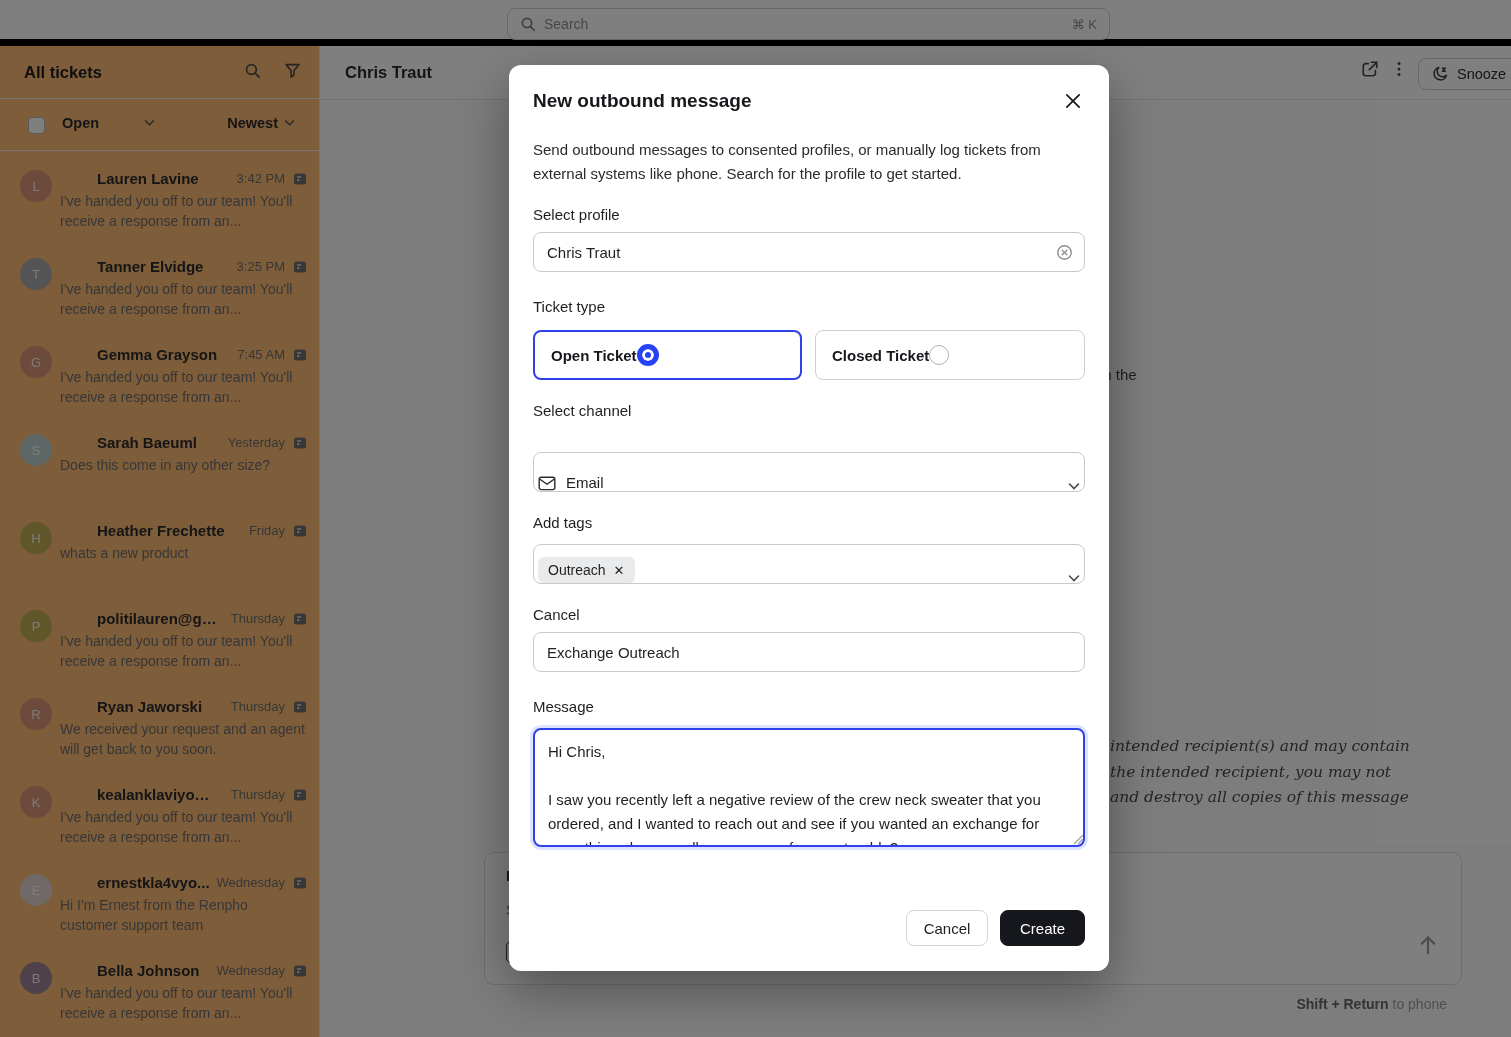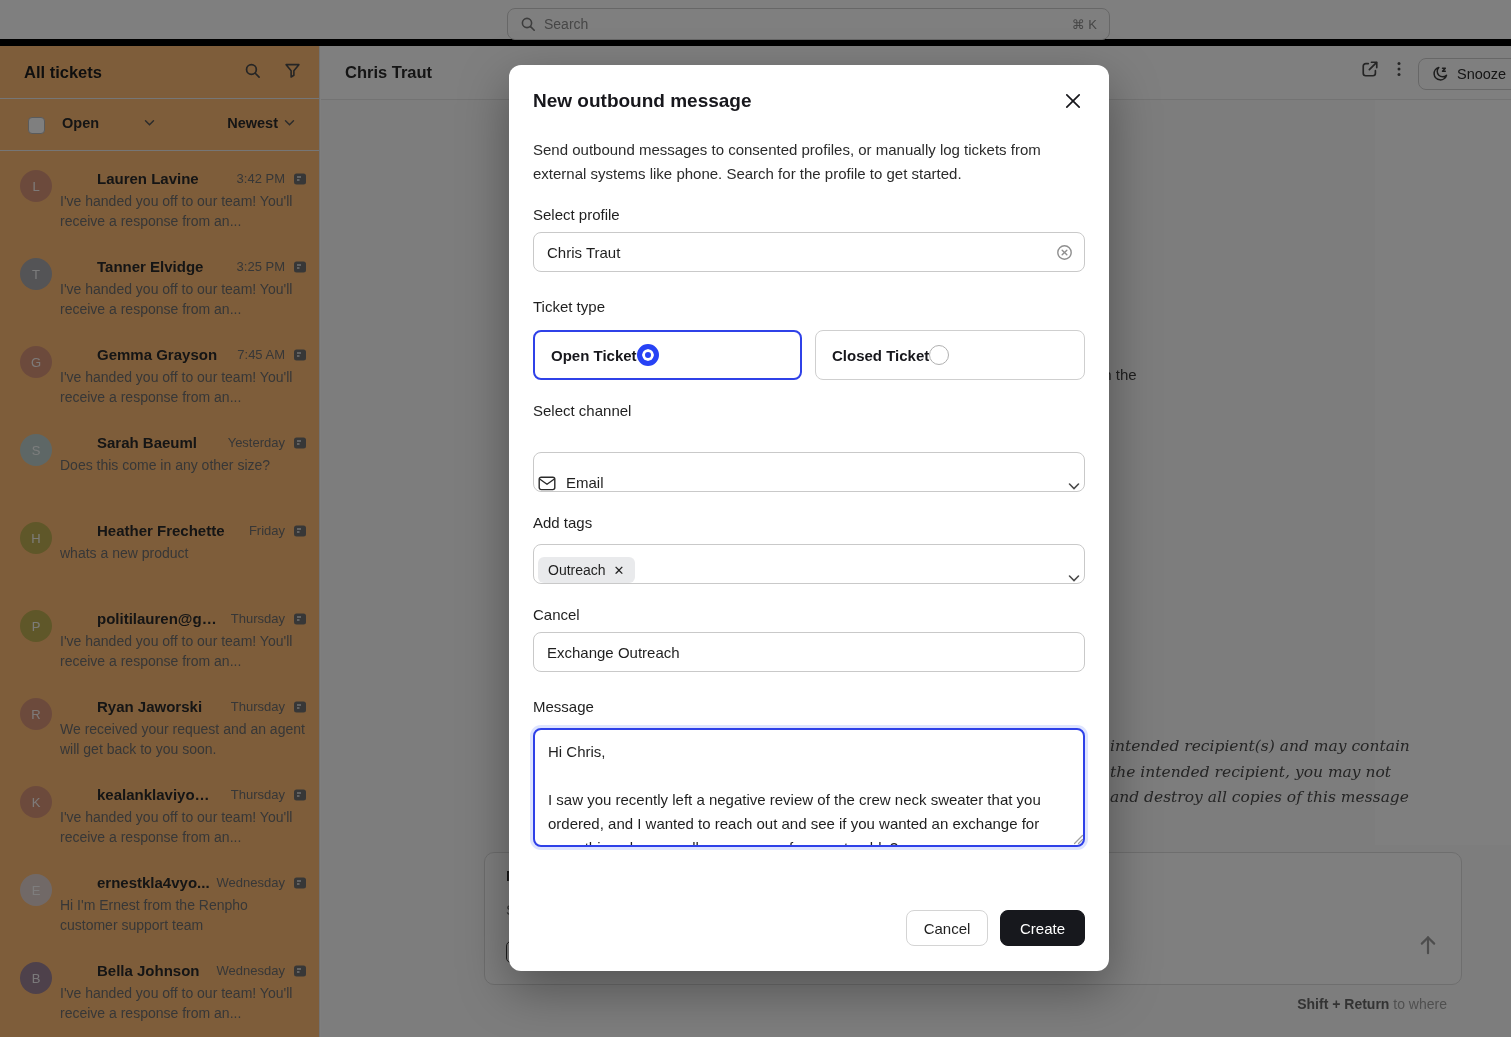"to where" span { text: where -> phone }
